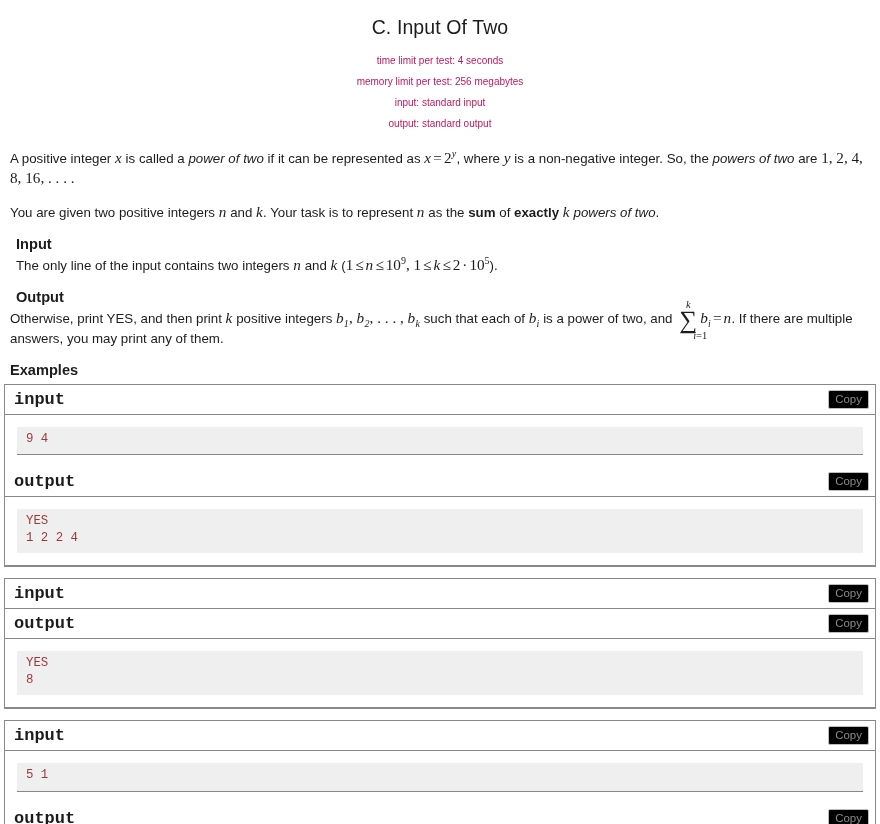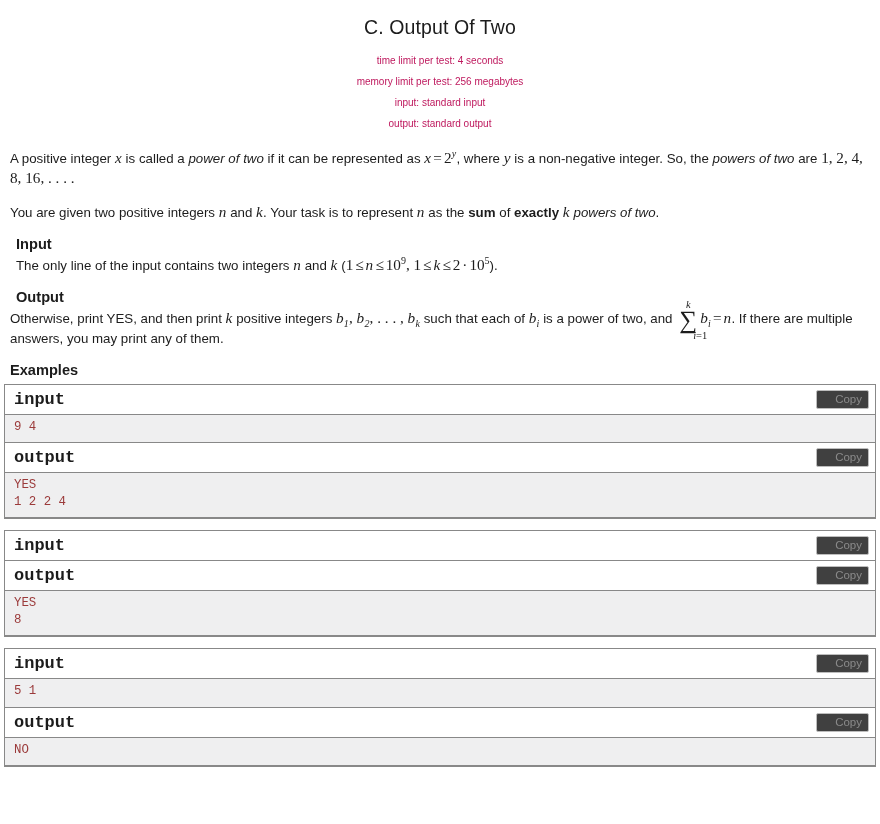"C. Output Of Two" div.title { text: Output -> Input }
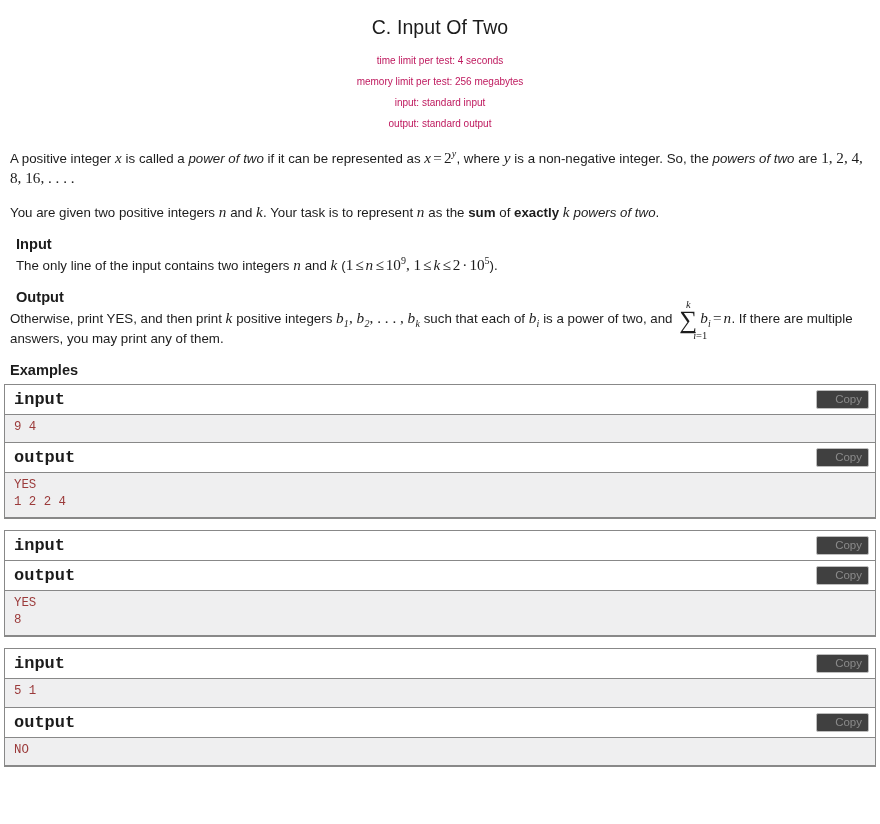"Copy" .copy-btn { background: #404040 -> #000000; padding: 1px 6px 2px 18px -> 1px 6px 2px 6px }
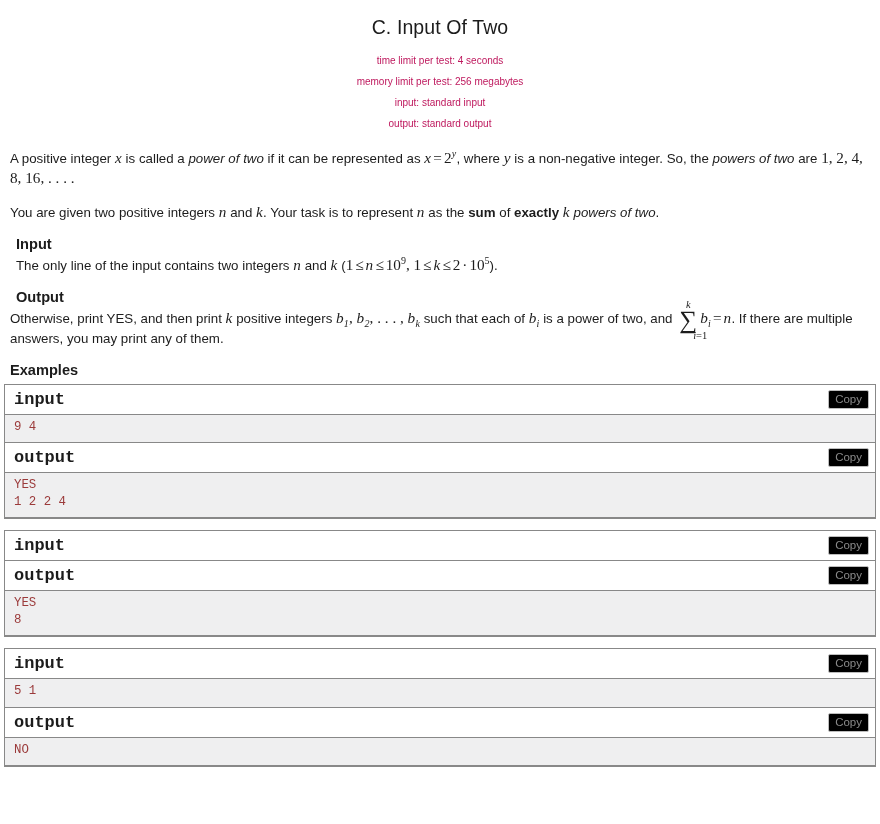"9 4" pre.io-data { margin: 0 -> 12px }
